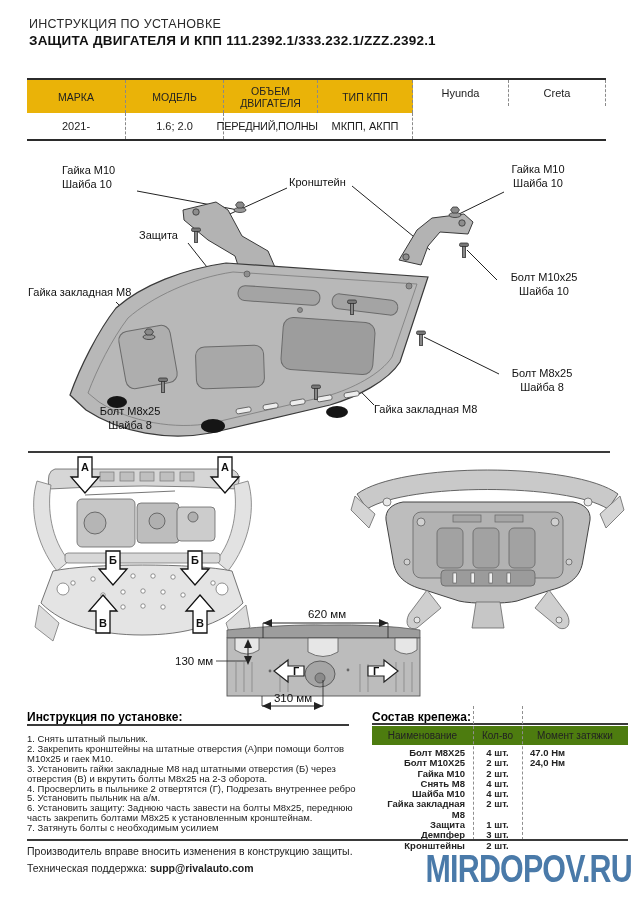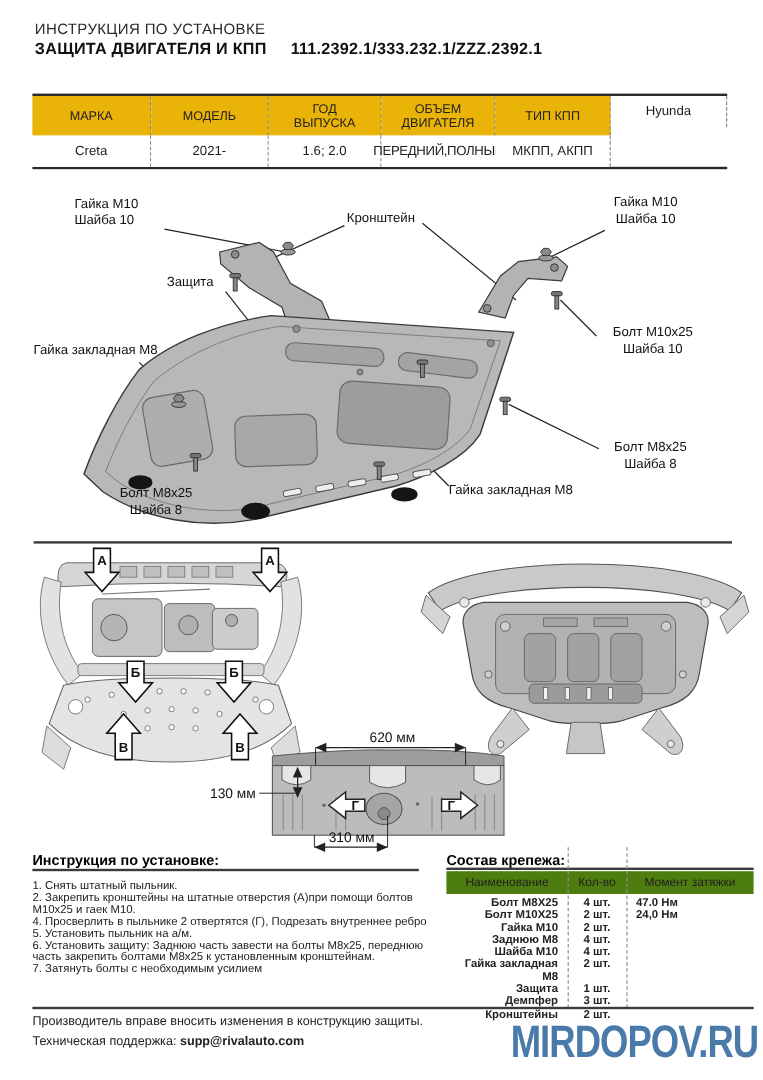"111.2392.1/333.232.1/ZZZ.2392.1" .h2 .codes { margin-left: 20px -> 4px }
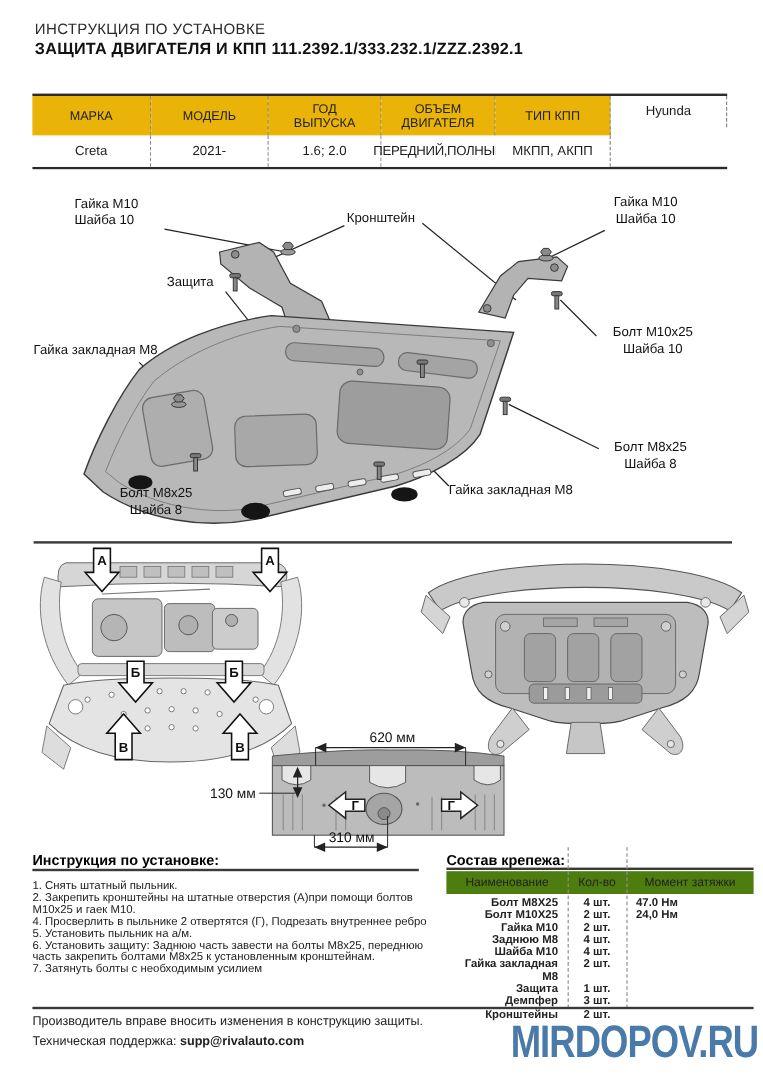"ГОД" div.h { html: <div>ГОД ВЫПУСКА</div> -> none }
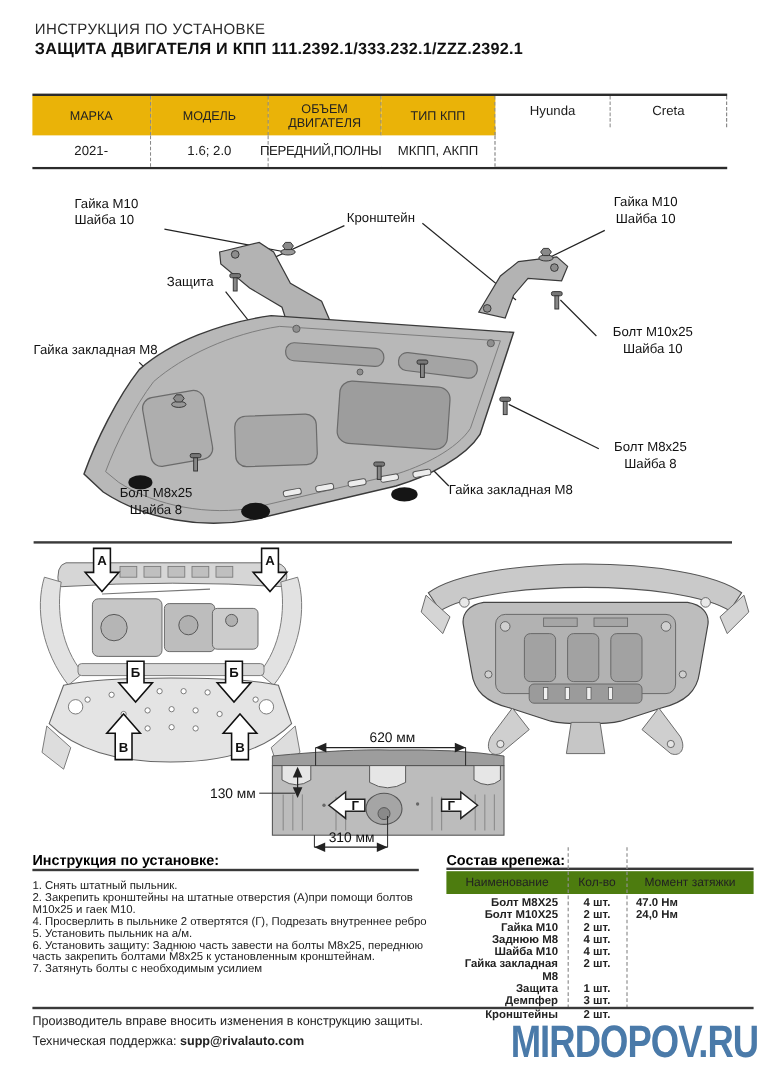"3. Установить гайки закладные М8" div.step { html: none -> <div>3. Установить гайки закладные М8 над штатными отверстия (Б) через отверстия (В) и вкрутить болты М8х25 на 2-3 оборота.</div> }
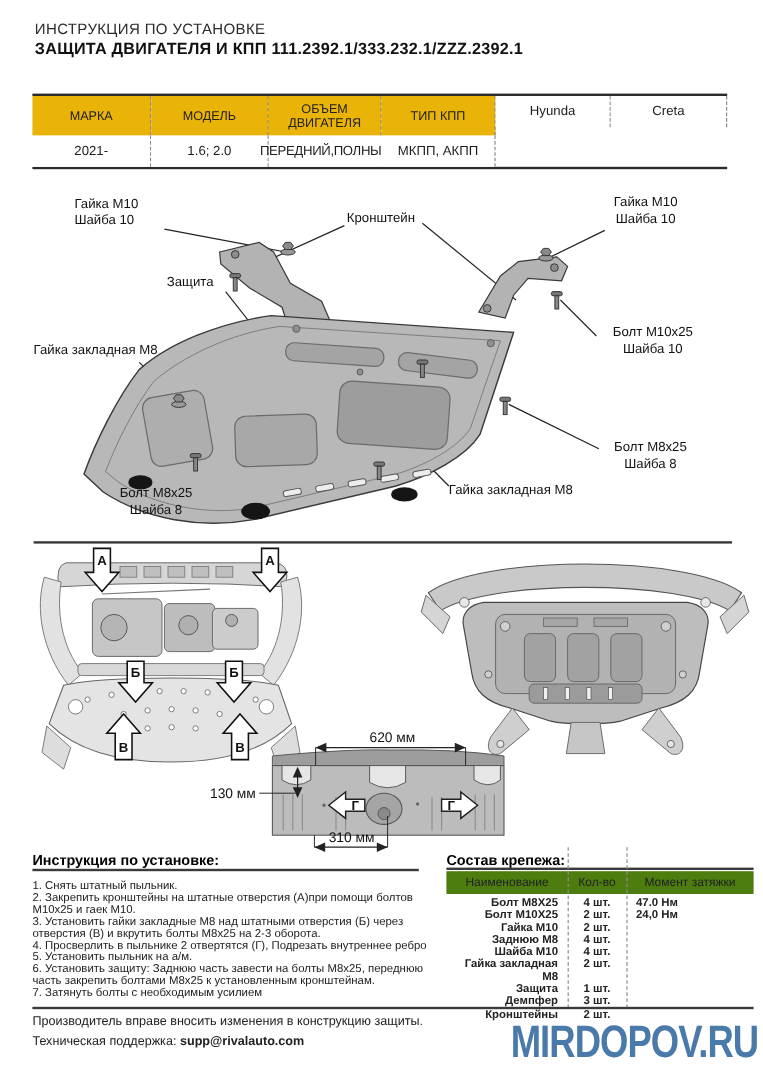"Заднюю М8" div.f-name { text: Заднюю -> Снять }
